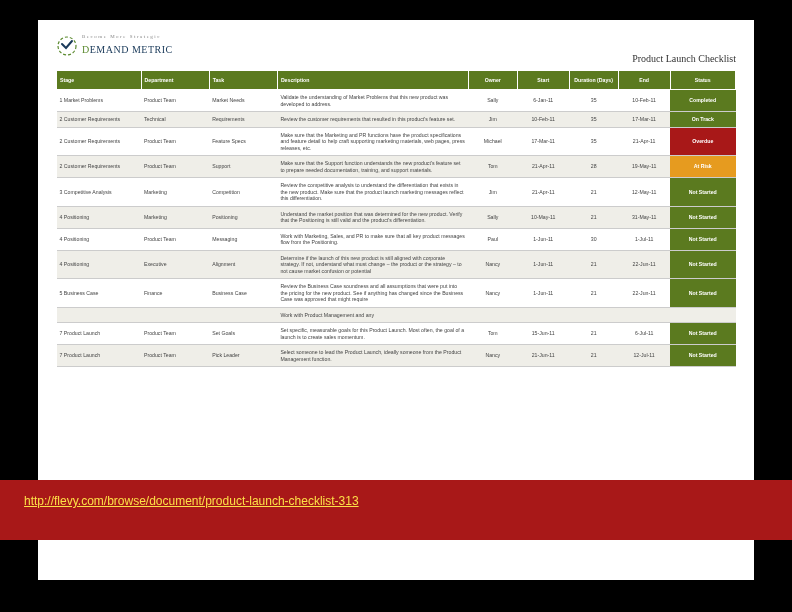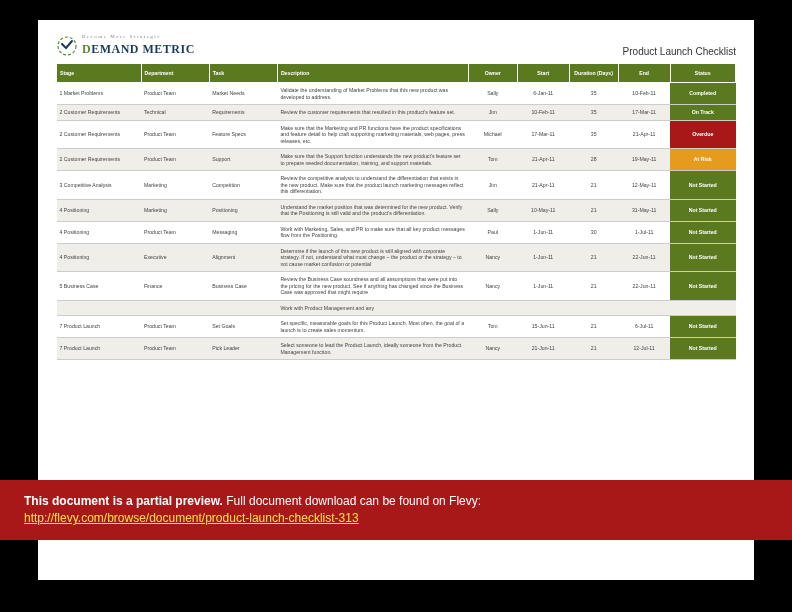"DEMAND METRIC" .logo-text .brand { font-size: 12px -> 10px; font-weight: bold -> normal }
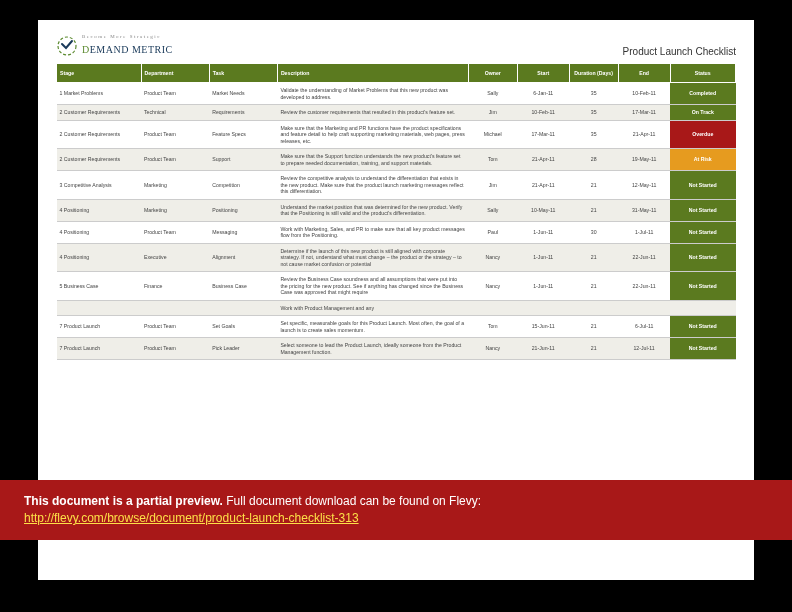"Product Launch Checklist" .title { font-family: none -> Liberation Serif, serif; margin-top: 12px -> 19px }
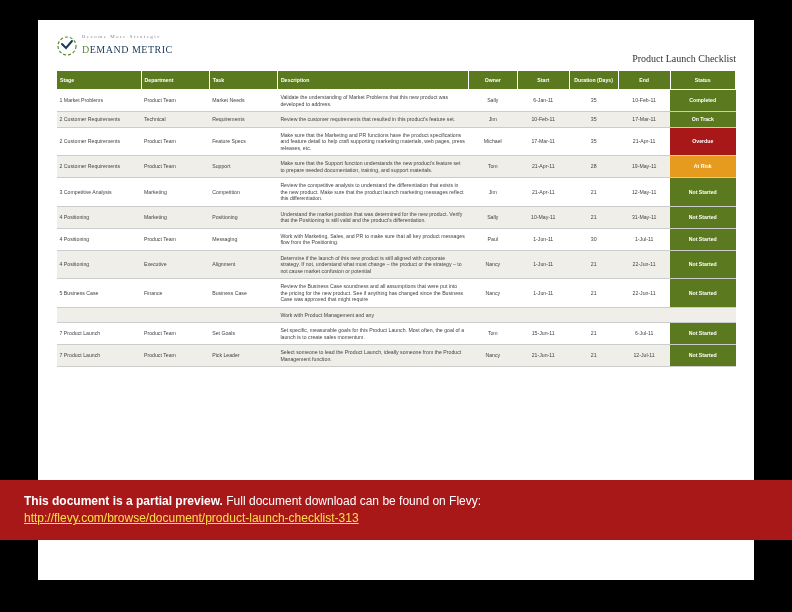"This document is a partial" div { html: <div> <b>This document is a partial preview.</b><span> Full document download can be found on Flevy:</span> </div> -> none }
